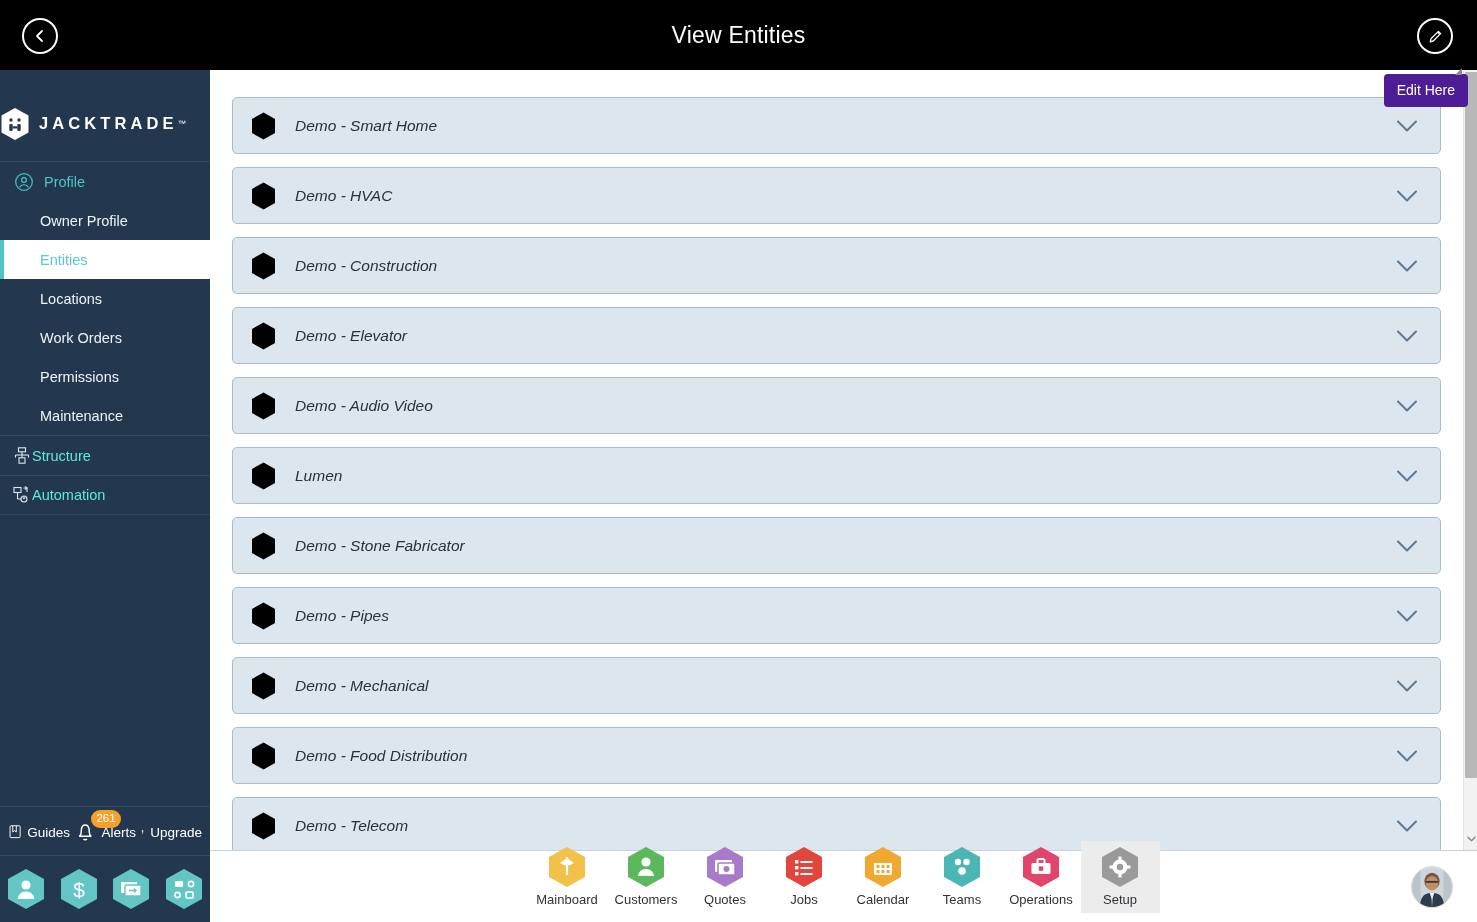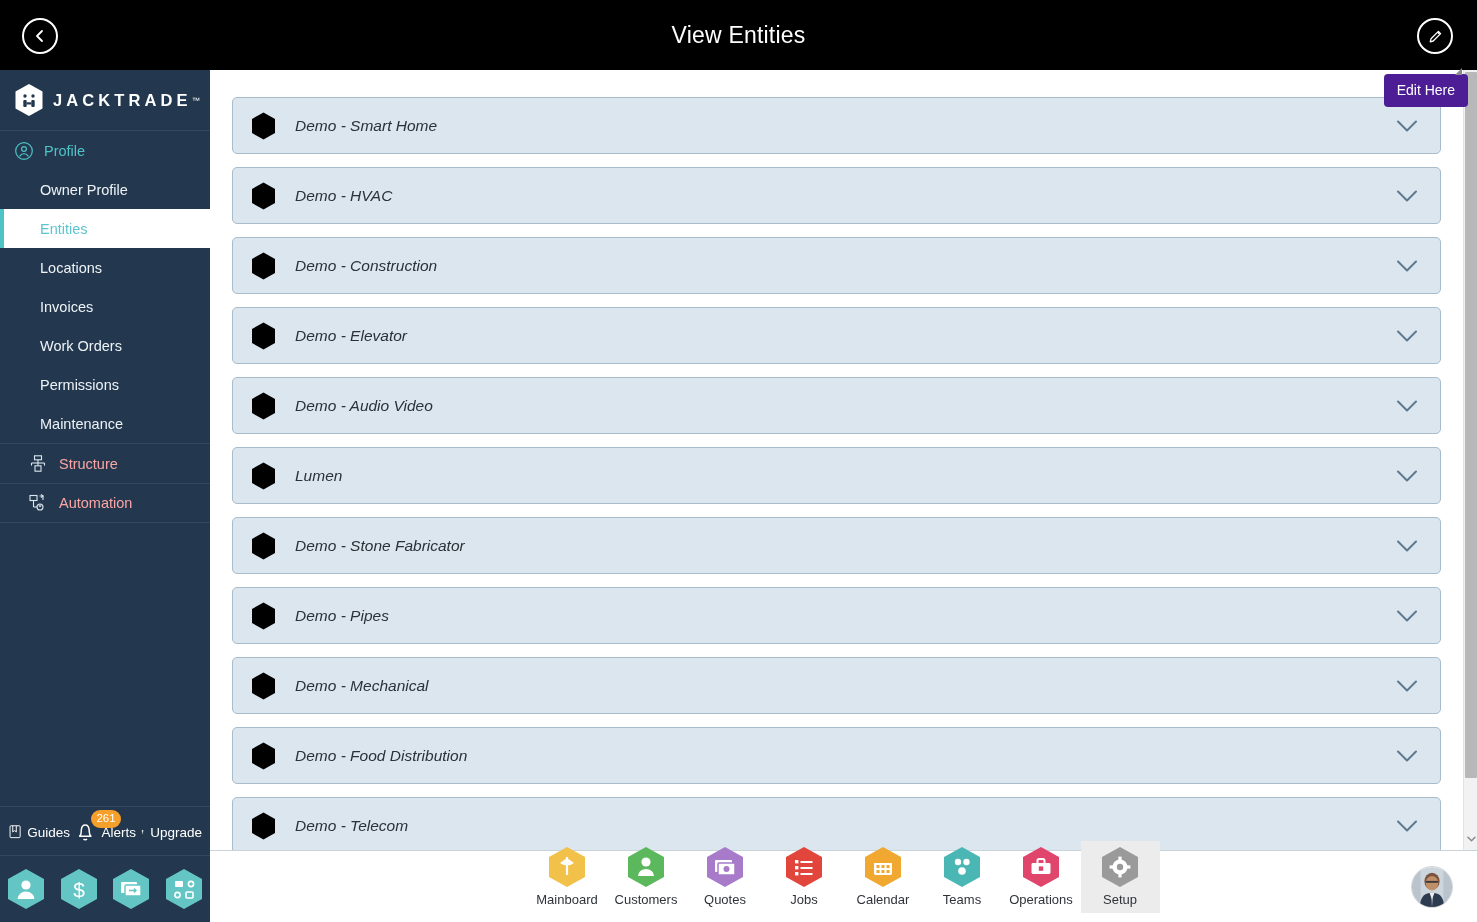"JACKTRADE" .brand { height: 61px -> 76px; margin-top: none -> 16px; padding-left: 14px -> none }
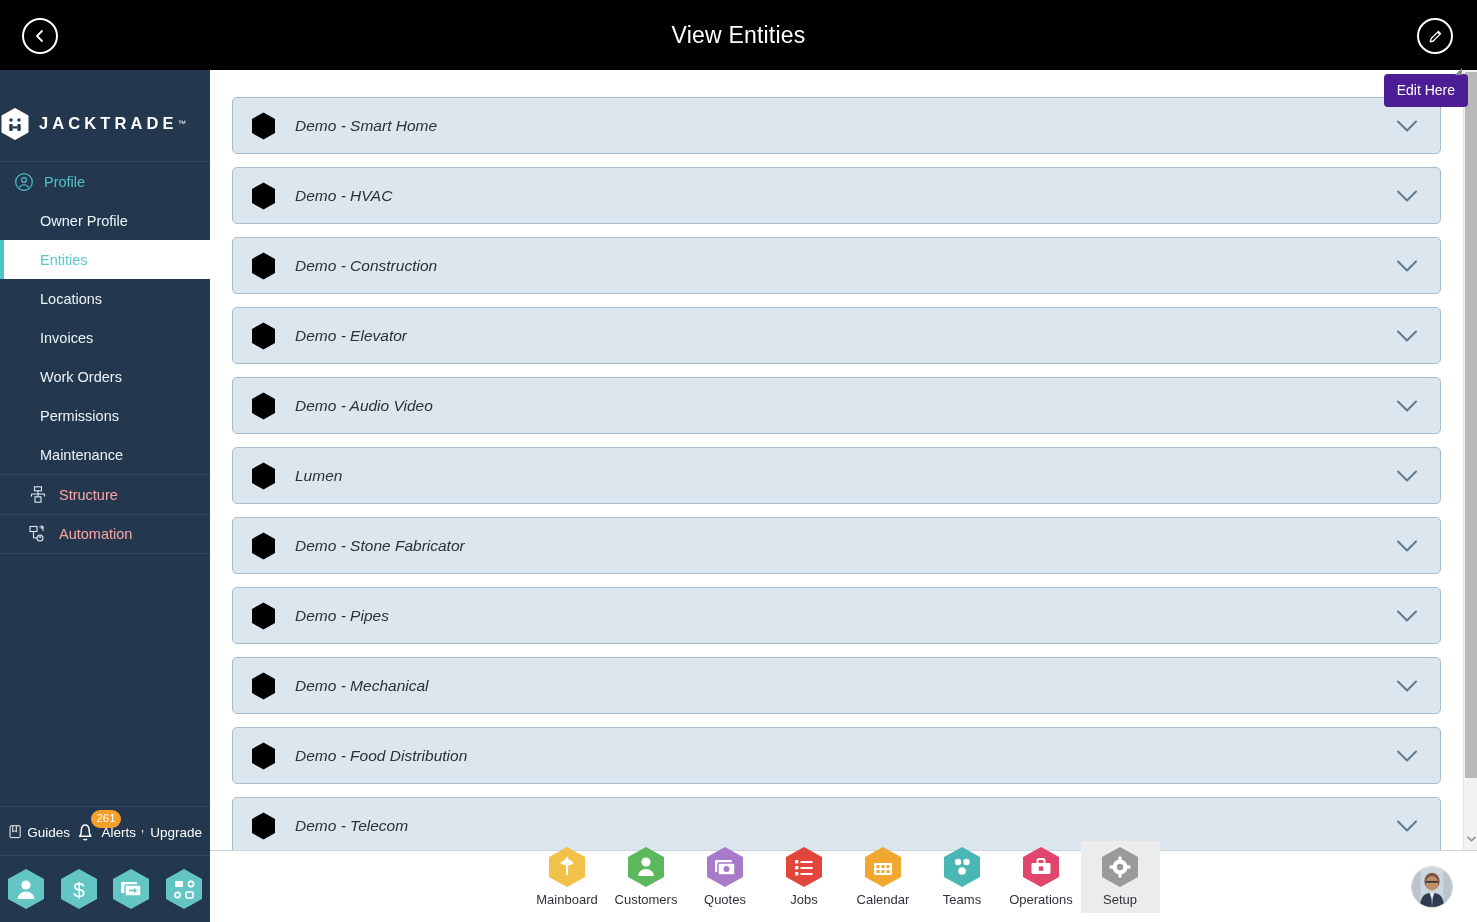"Invoices" div.nav-item { html: <div> <span>Invoices</span> </div> -> none }
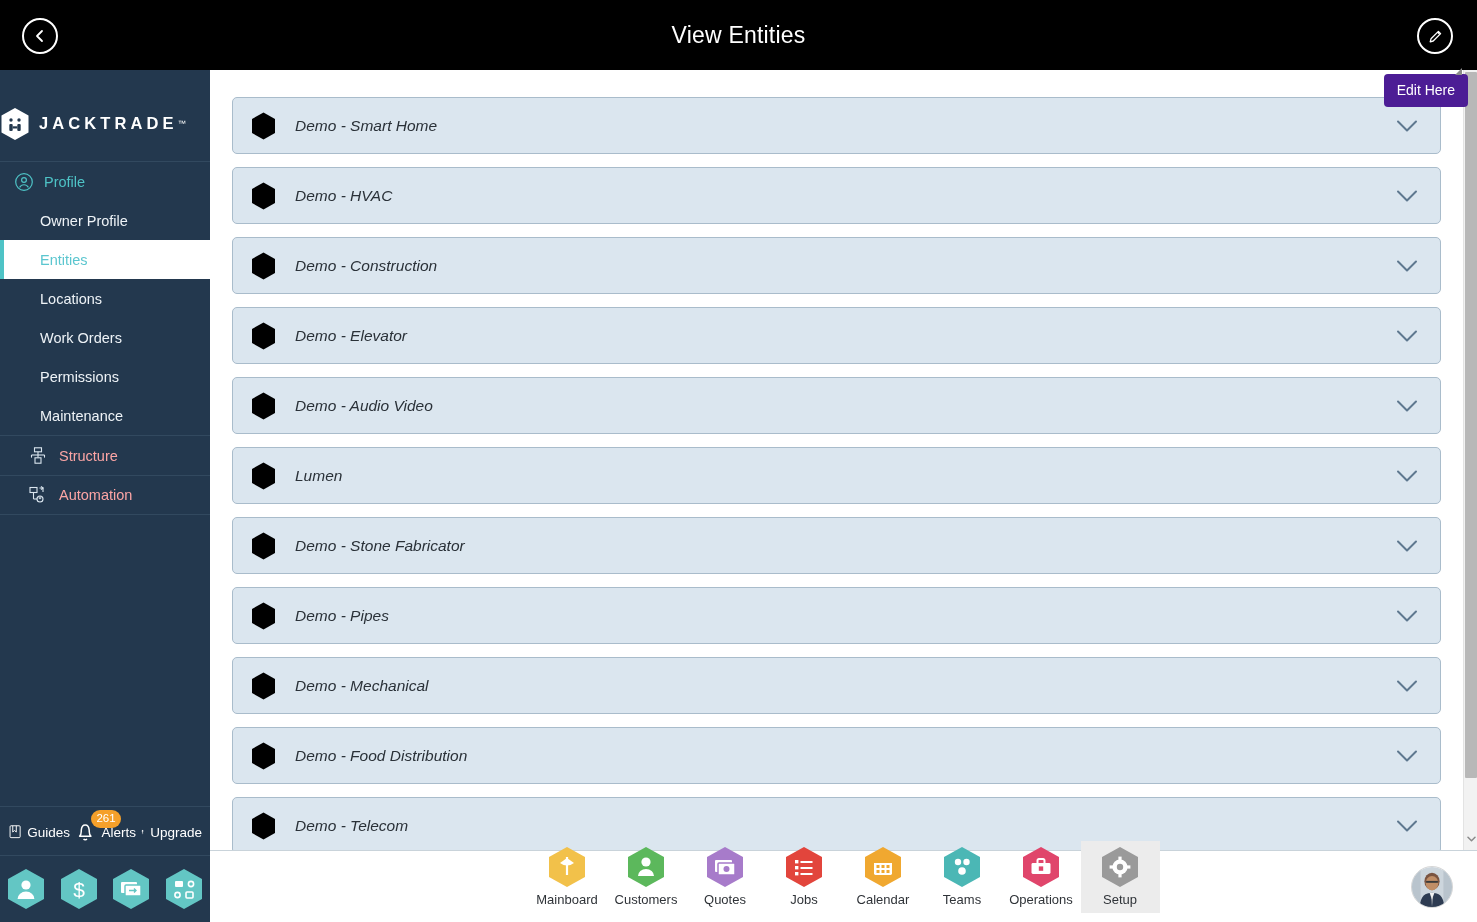"Structure" .nav-row { color: #fca5a5 -> #5eead4; gap: 11px -> none; padding-left: 28px -> 12px }
